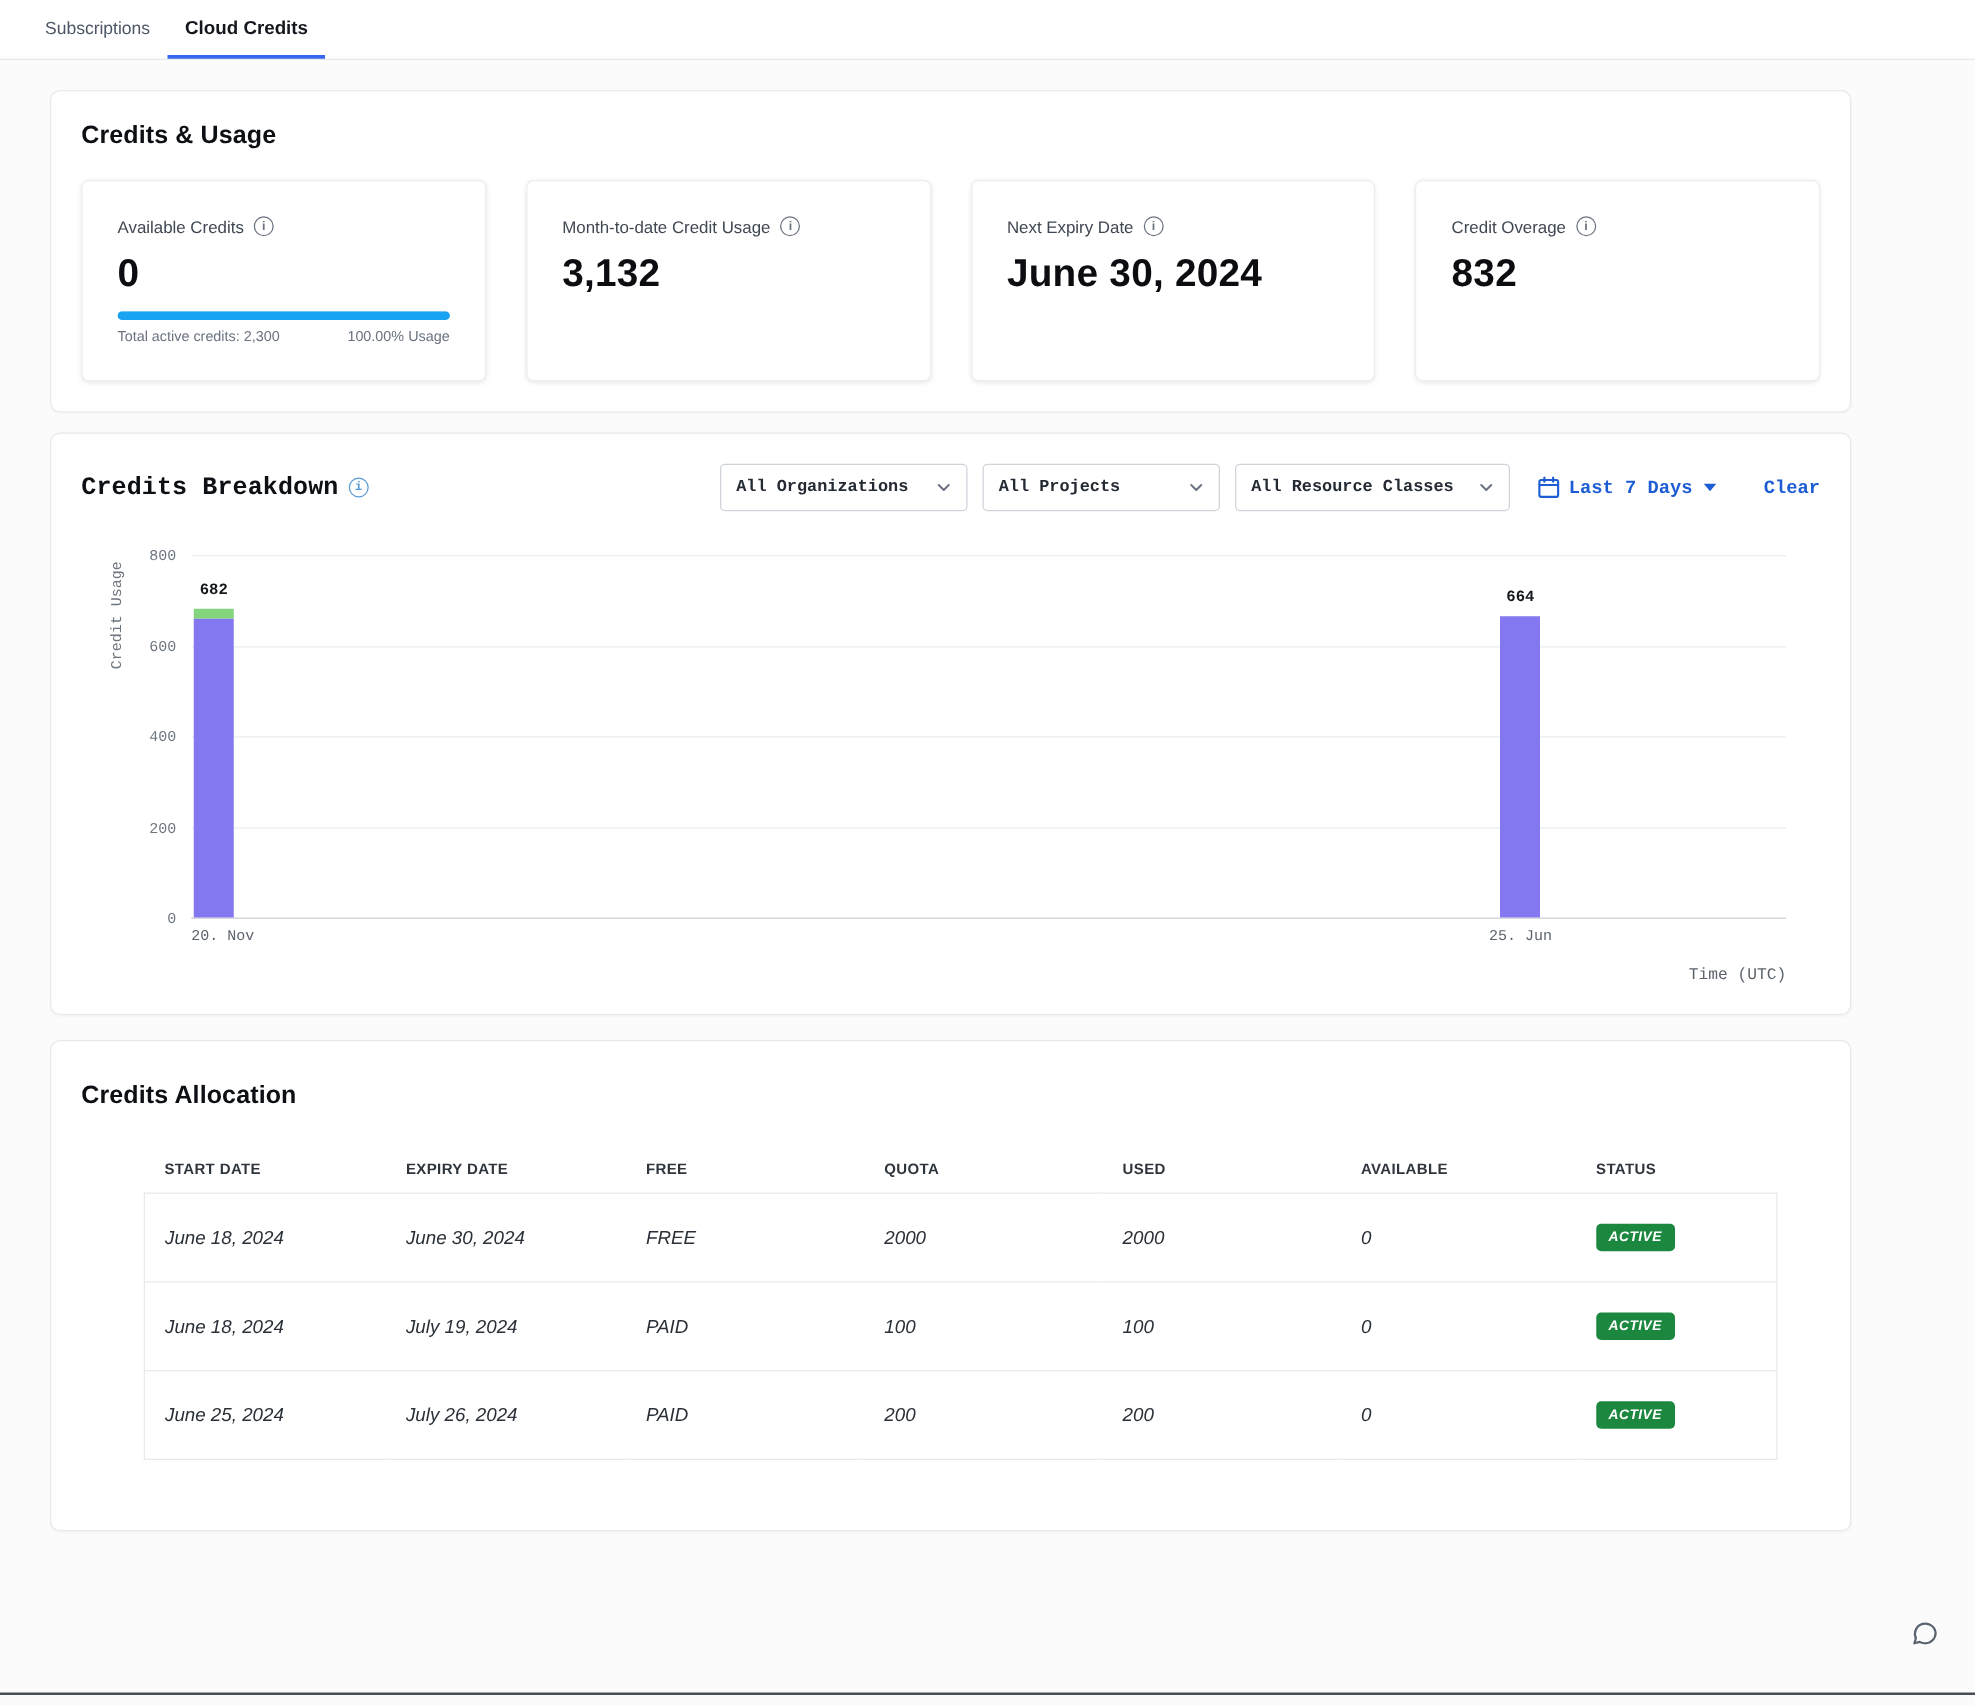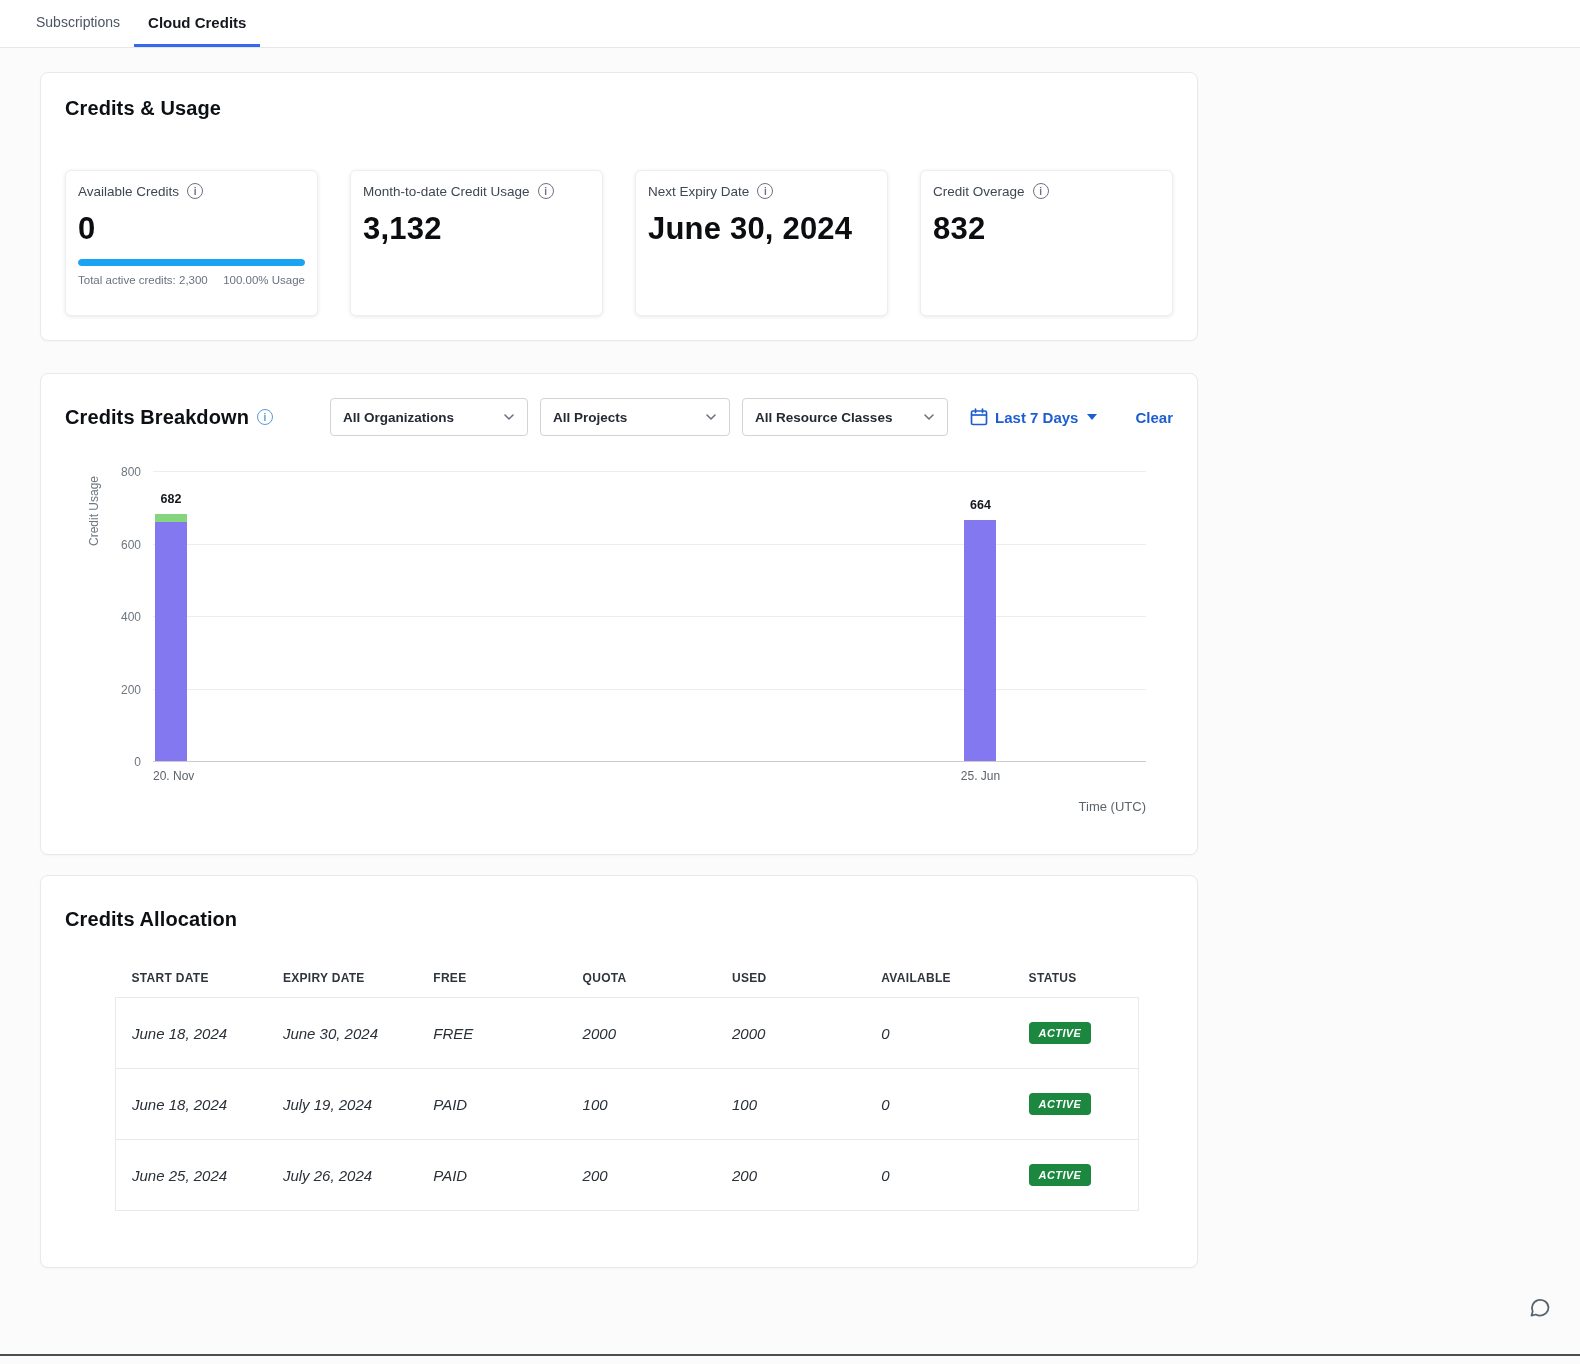"Credits & Usage" .content { width: 1158px -> 1441px }
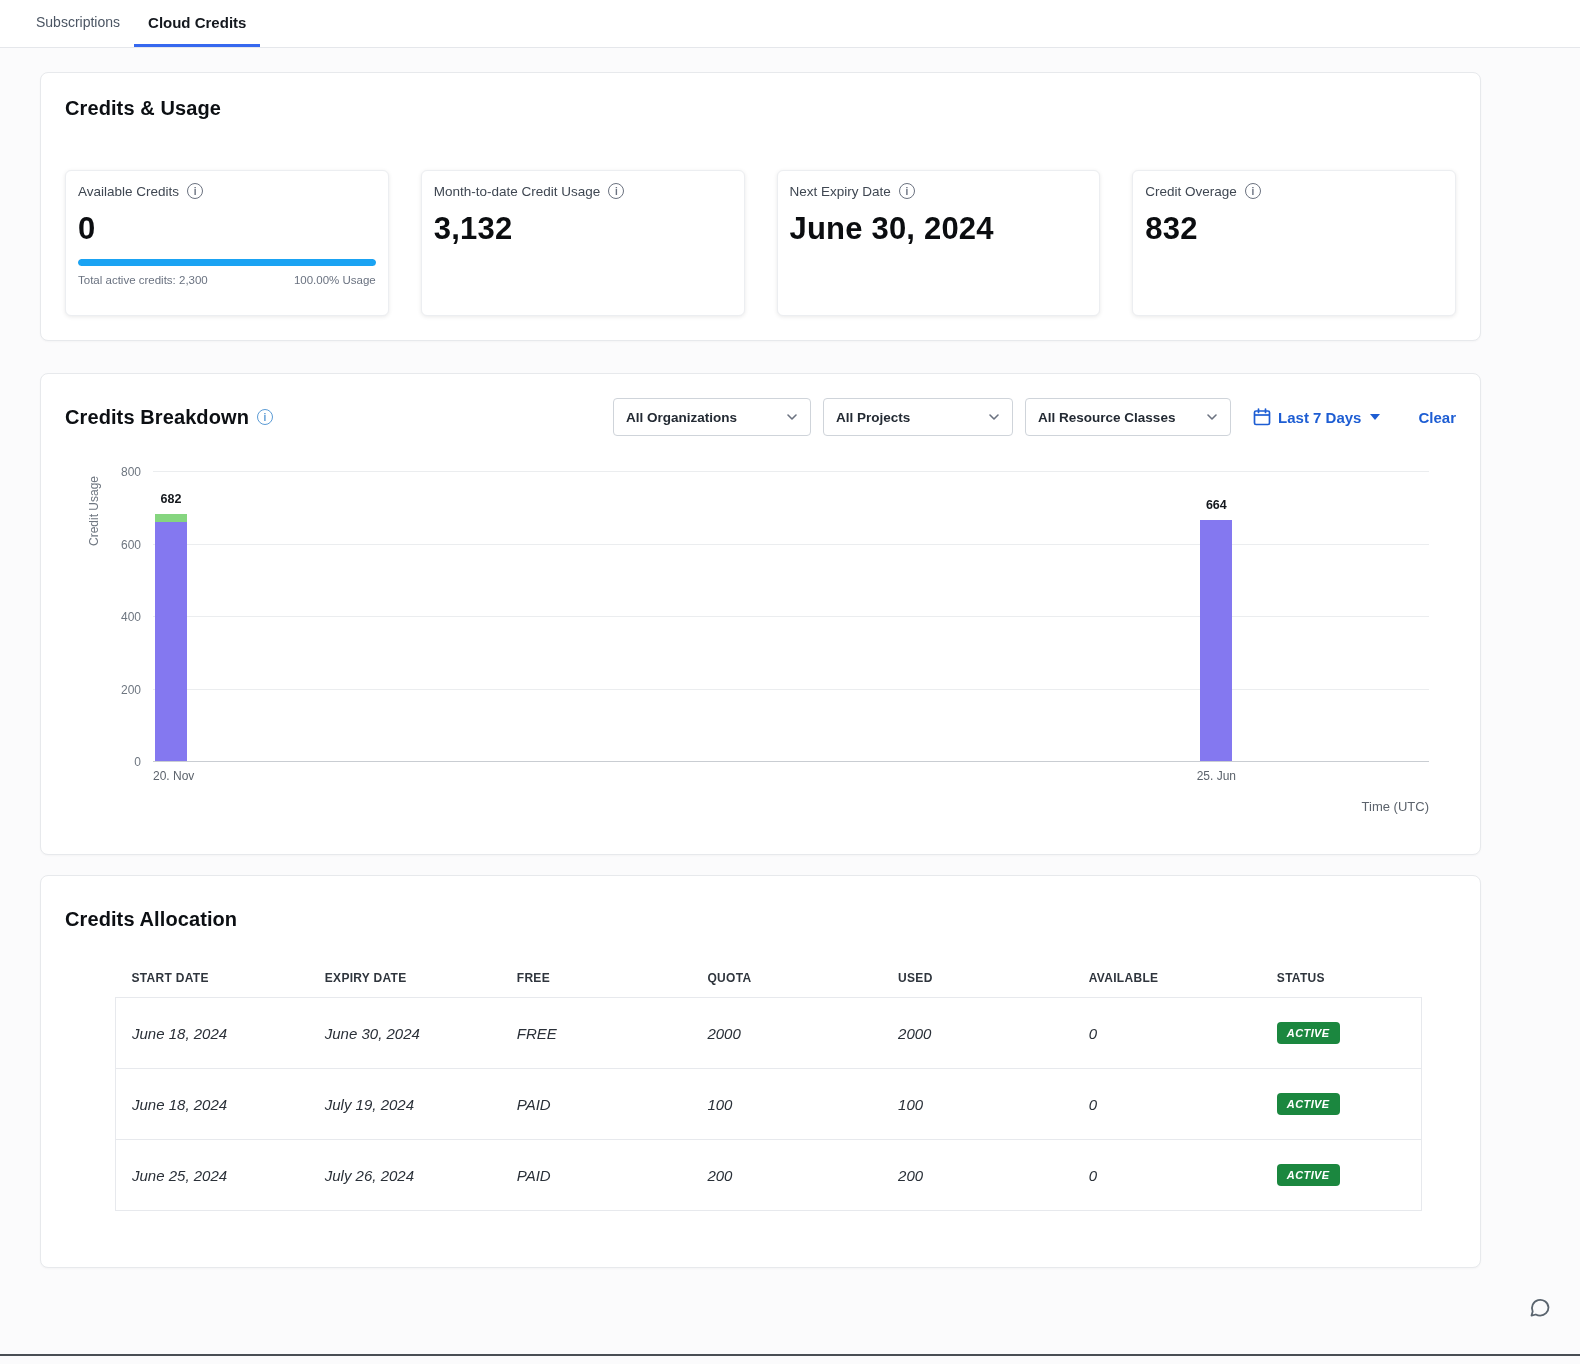"Available Credits" .stat-card { margin-top: 26px -> none; padding: 12px -> 28px }
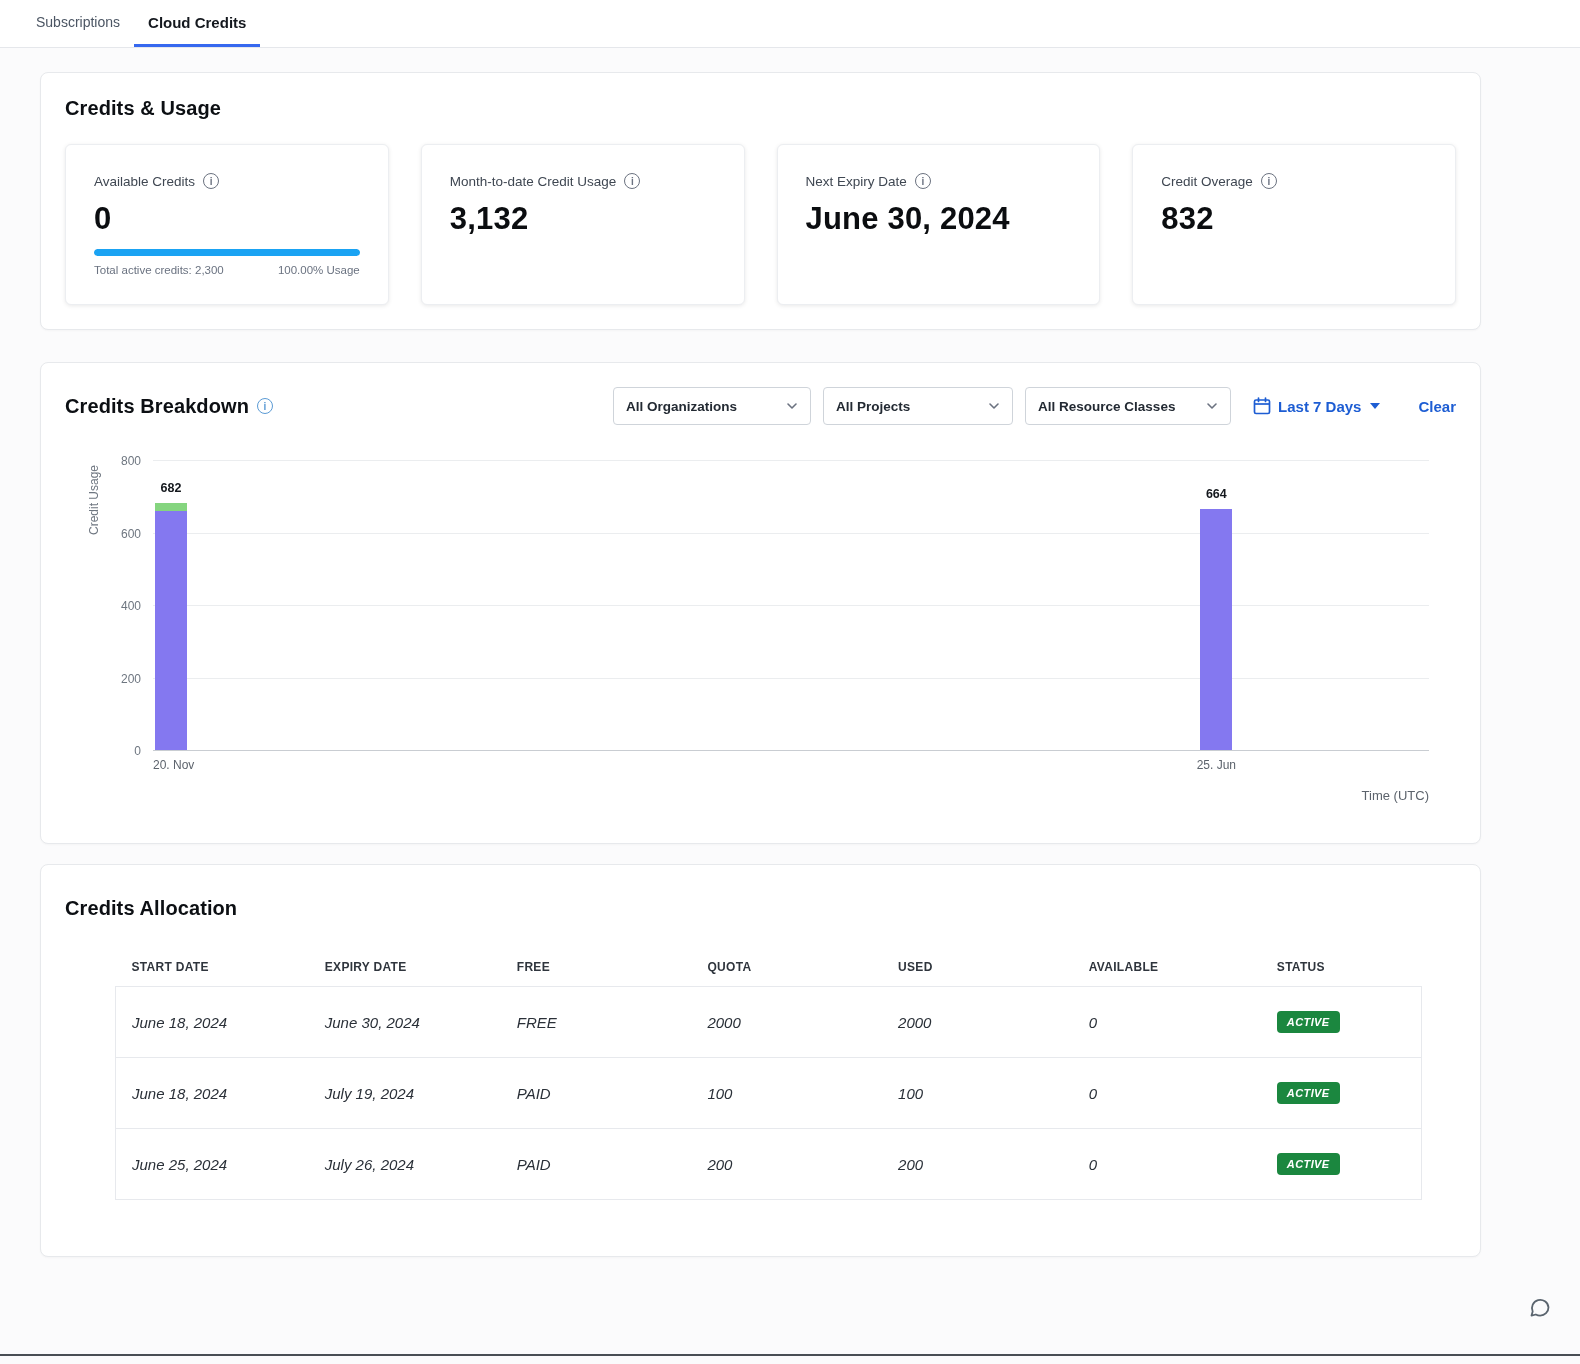"Credits Breakdown" .card-breakdown { font-family: none -> Liberation Mono, monospace; margin-top: 32px -> 16px; padding-bottom: 40px -> 24px }
